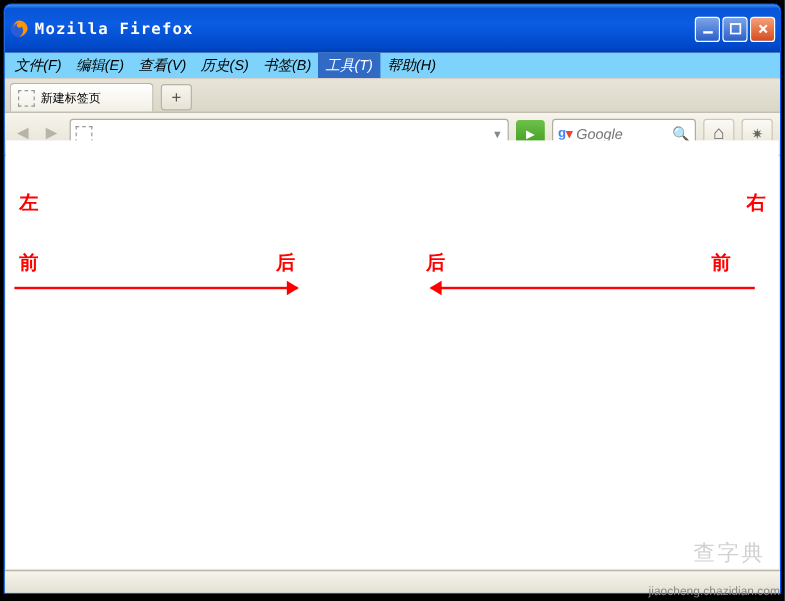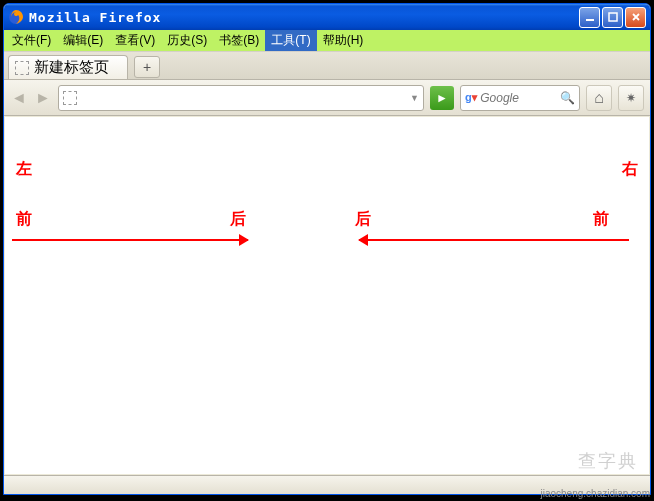"Mozilla Firefox" .titlebar { height: 26px -> 40px }
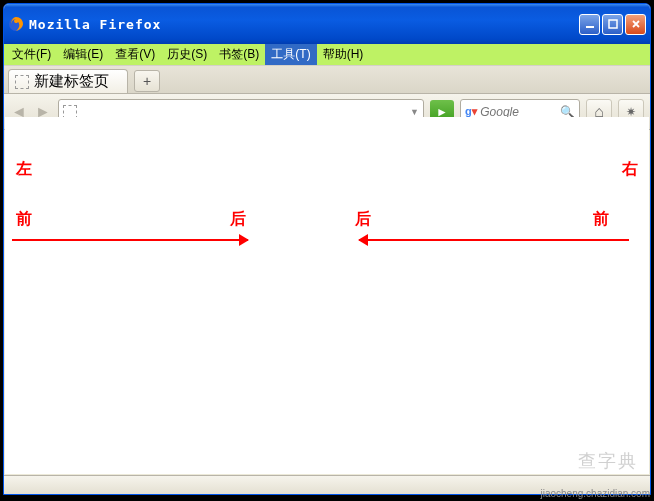"文件(F)" .menubar { background: #bef264 -> #7dd3fc; font-style: none -> italic }
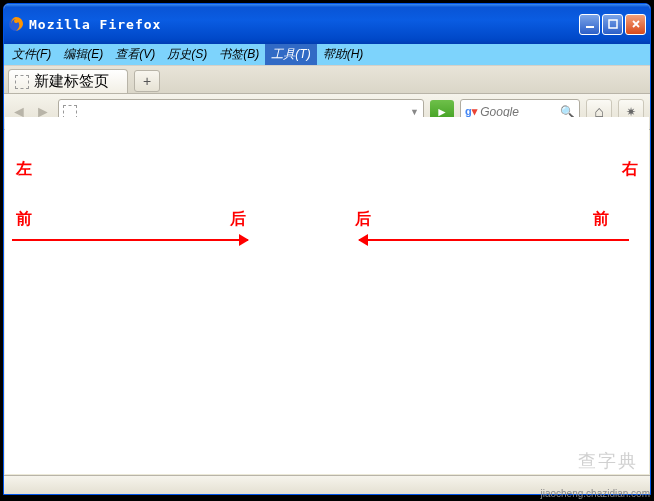"新建标签页" .tab { font-size: 15px -> 10px }
